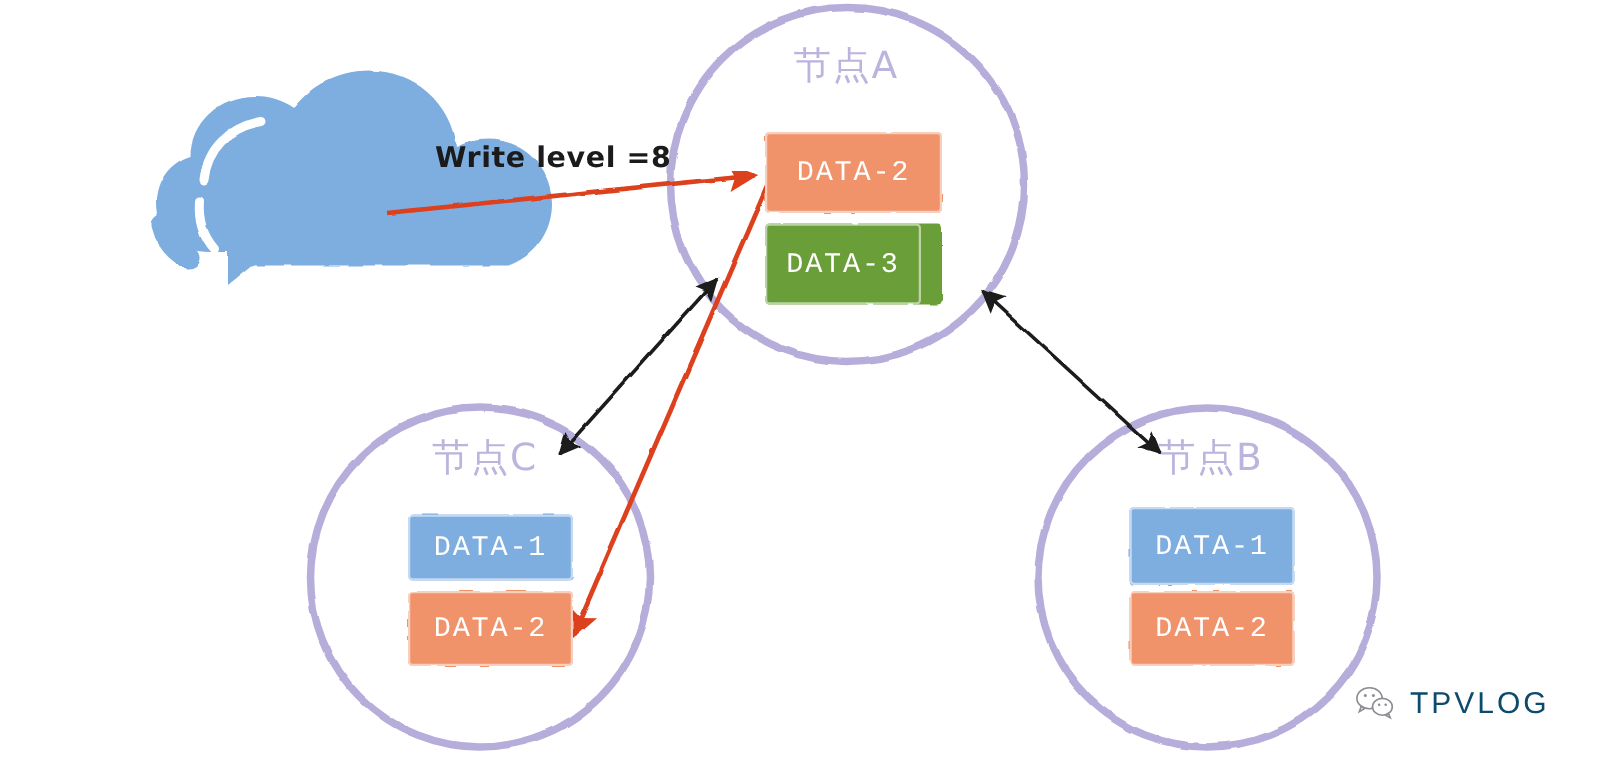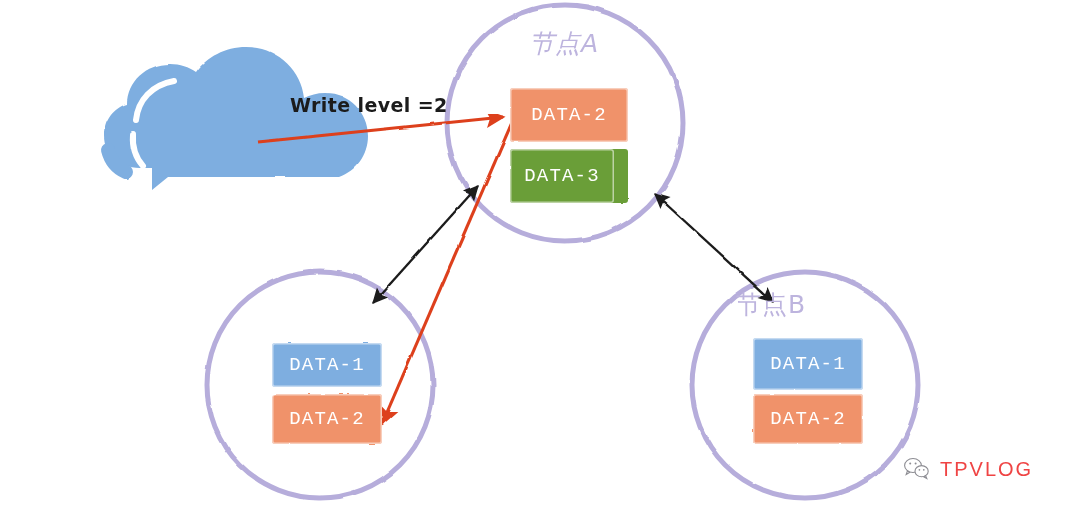"节点A" div.node-label { font-style: italic -> none }
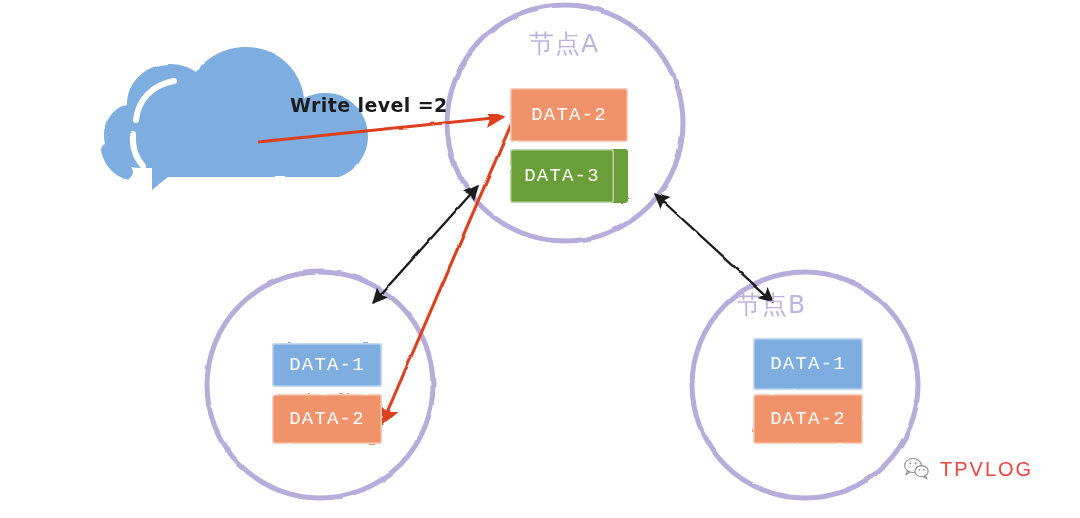"Write level =2" div.edge-label { text: 2 -> 8 }
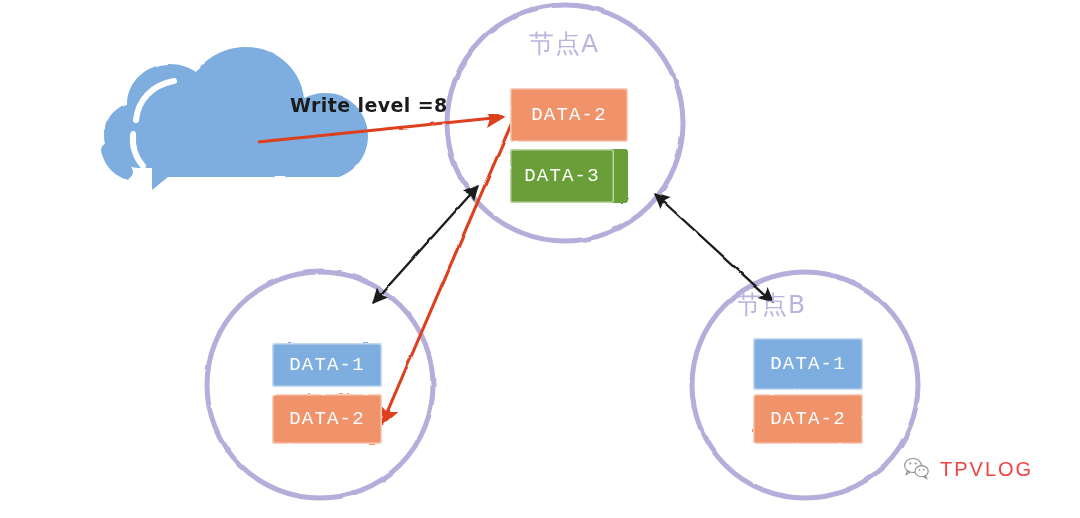"节点C" div.node-label { html: none -> <div>节点C</div> }
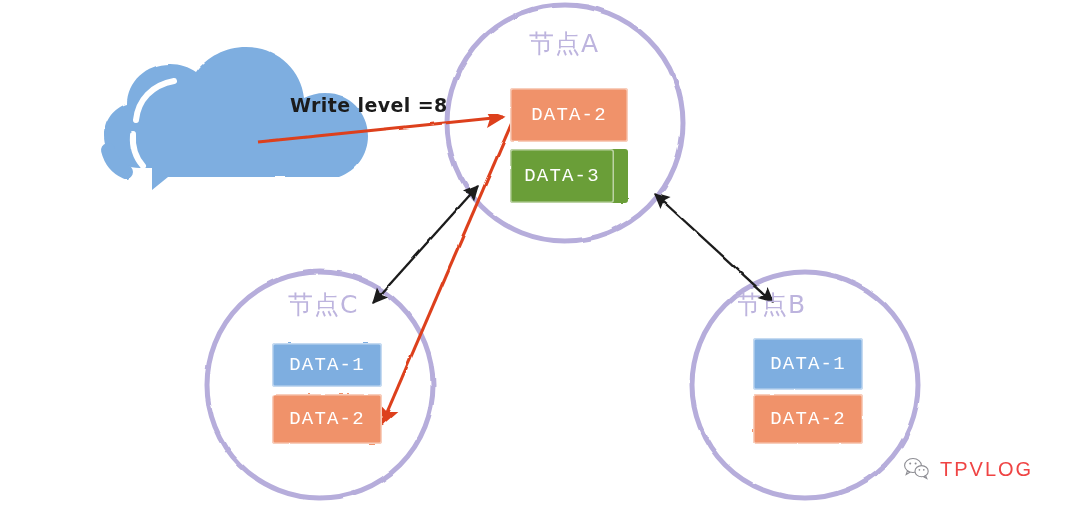"节点B" div.node-label { left: 736px -> 772px }
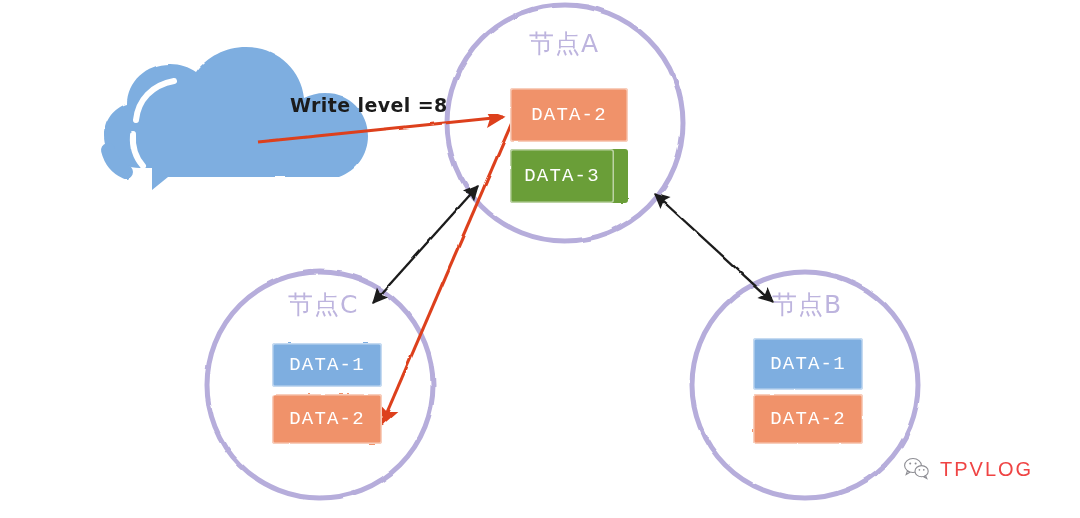"TPVLOG" .watermark-text { color: #ef4444 -> #0c4a6e }
